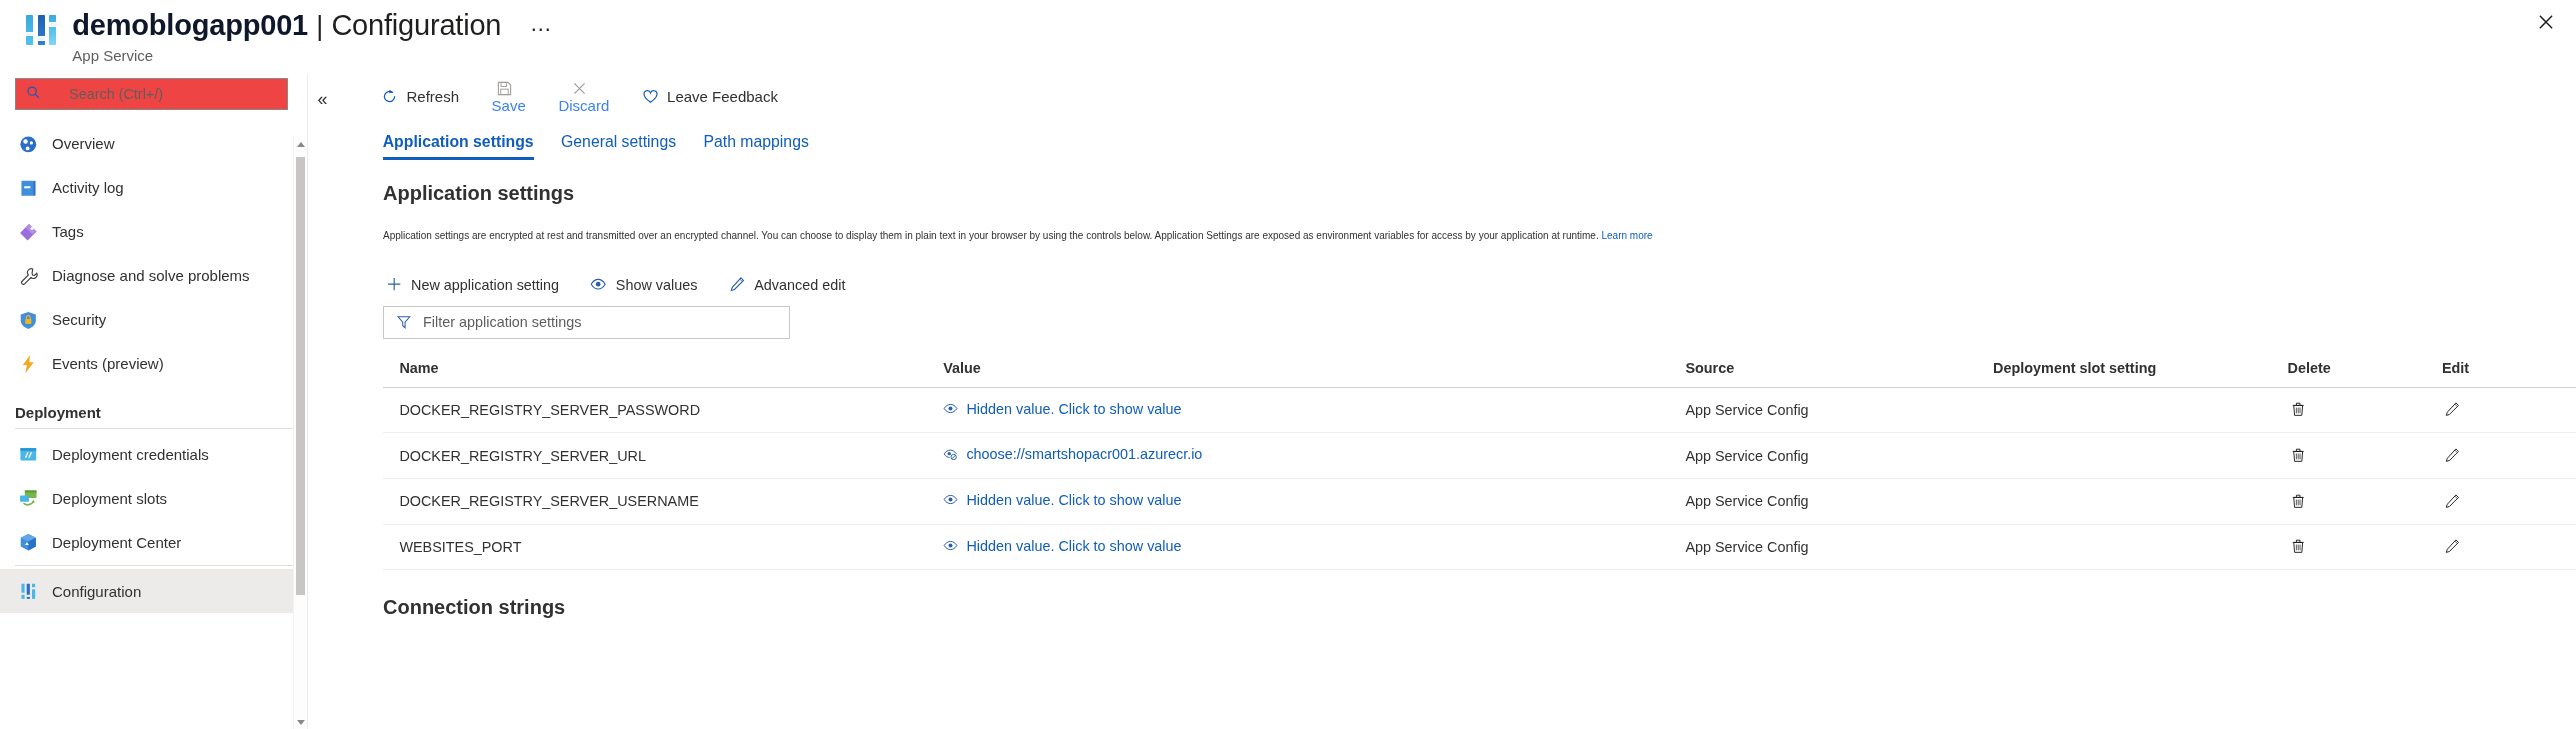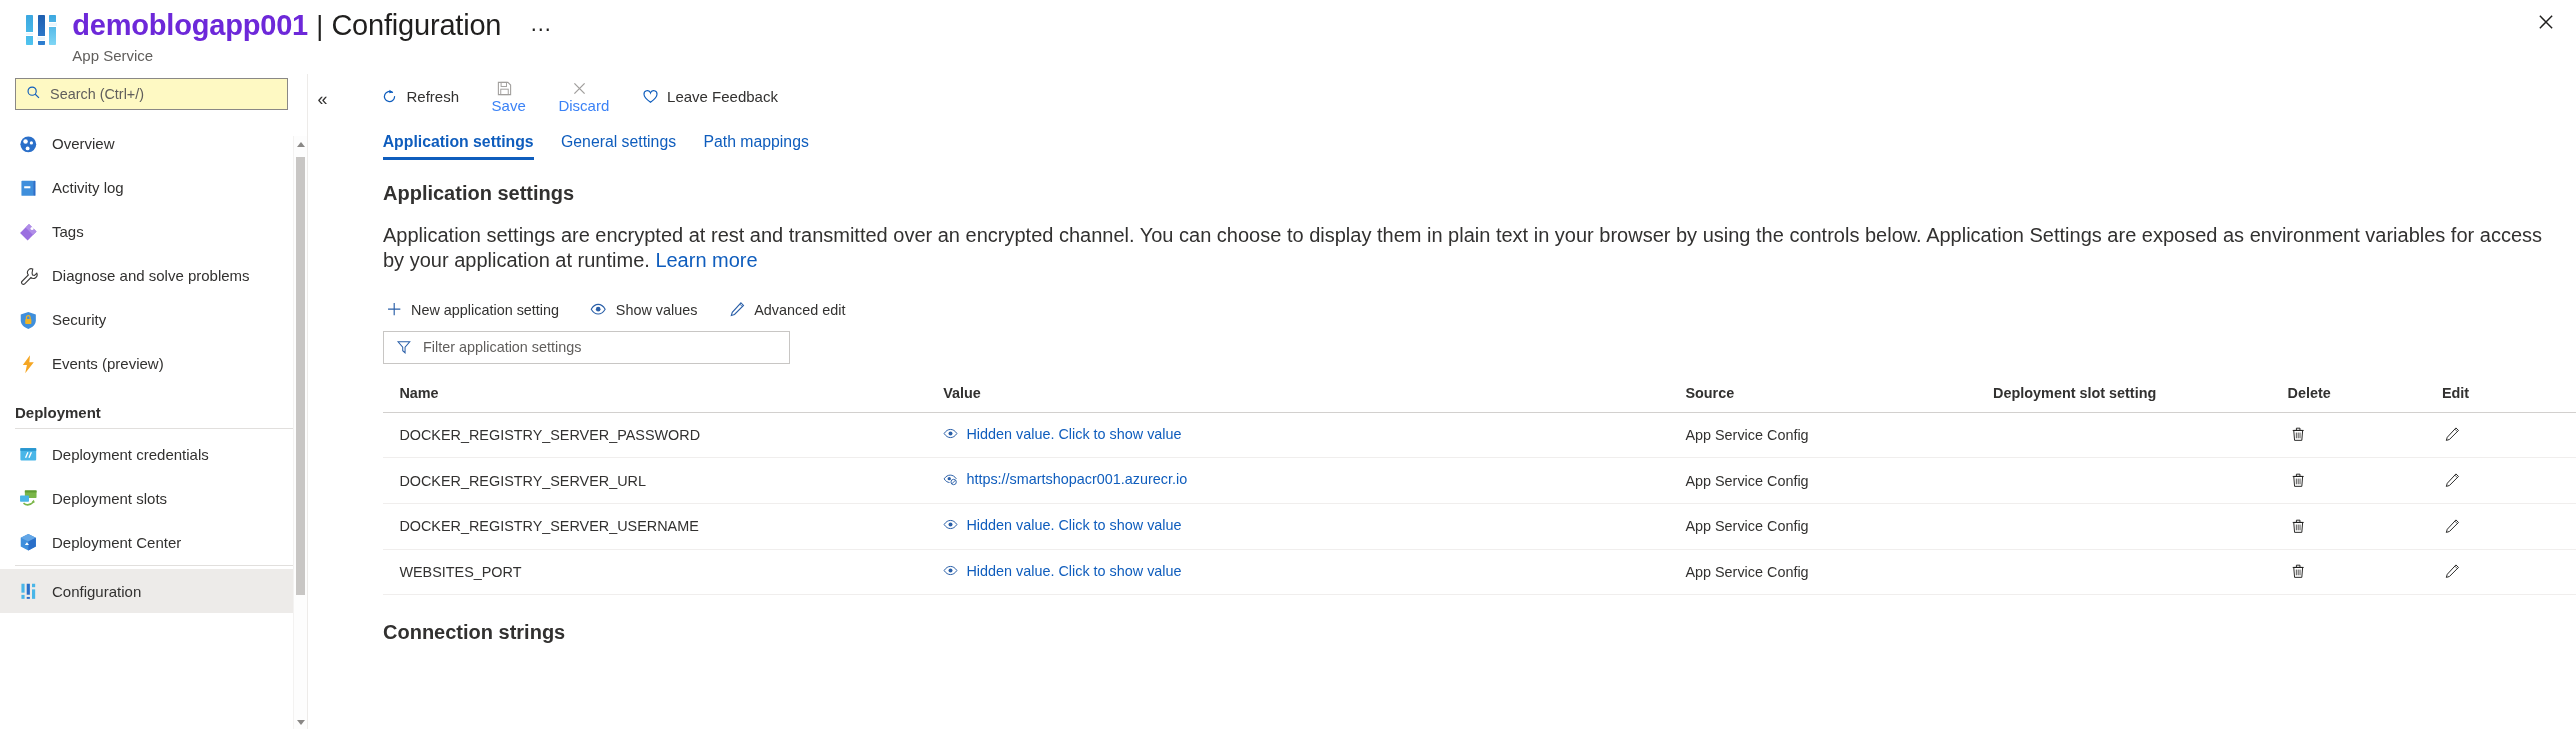"demoblogapp001" .h-title { color: #6d28d9 -> #0f172a }
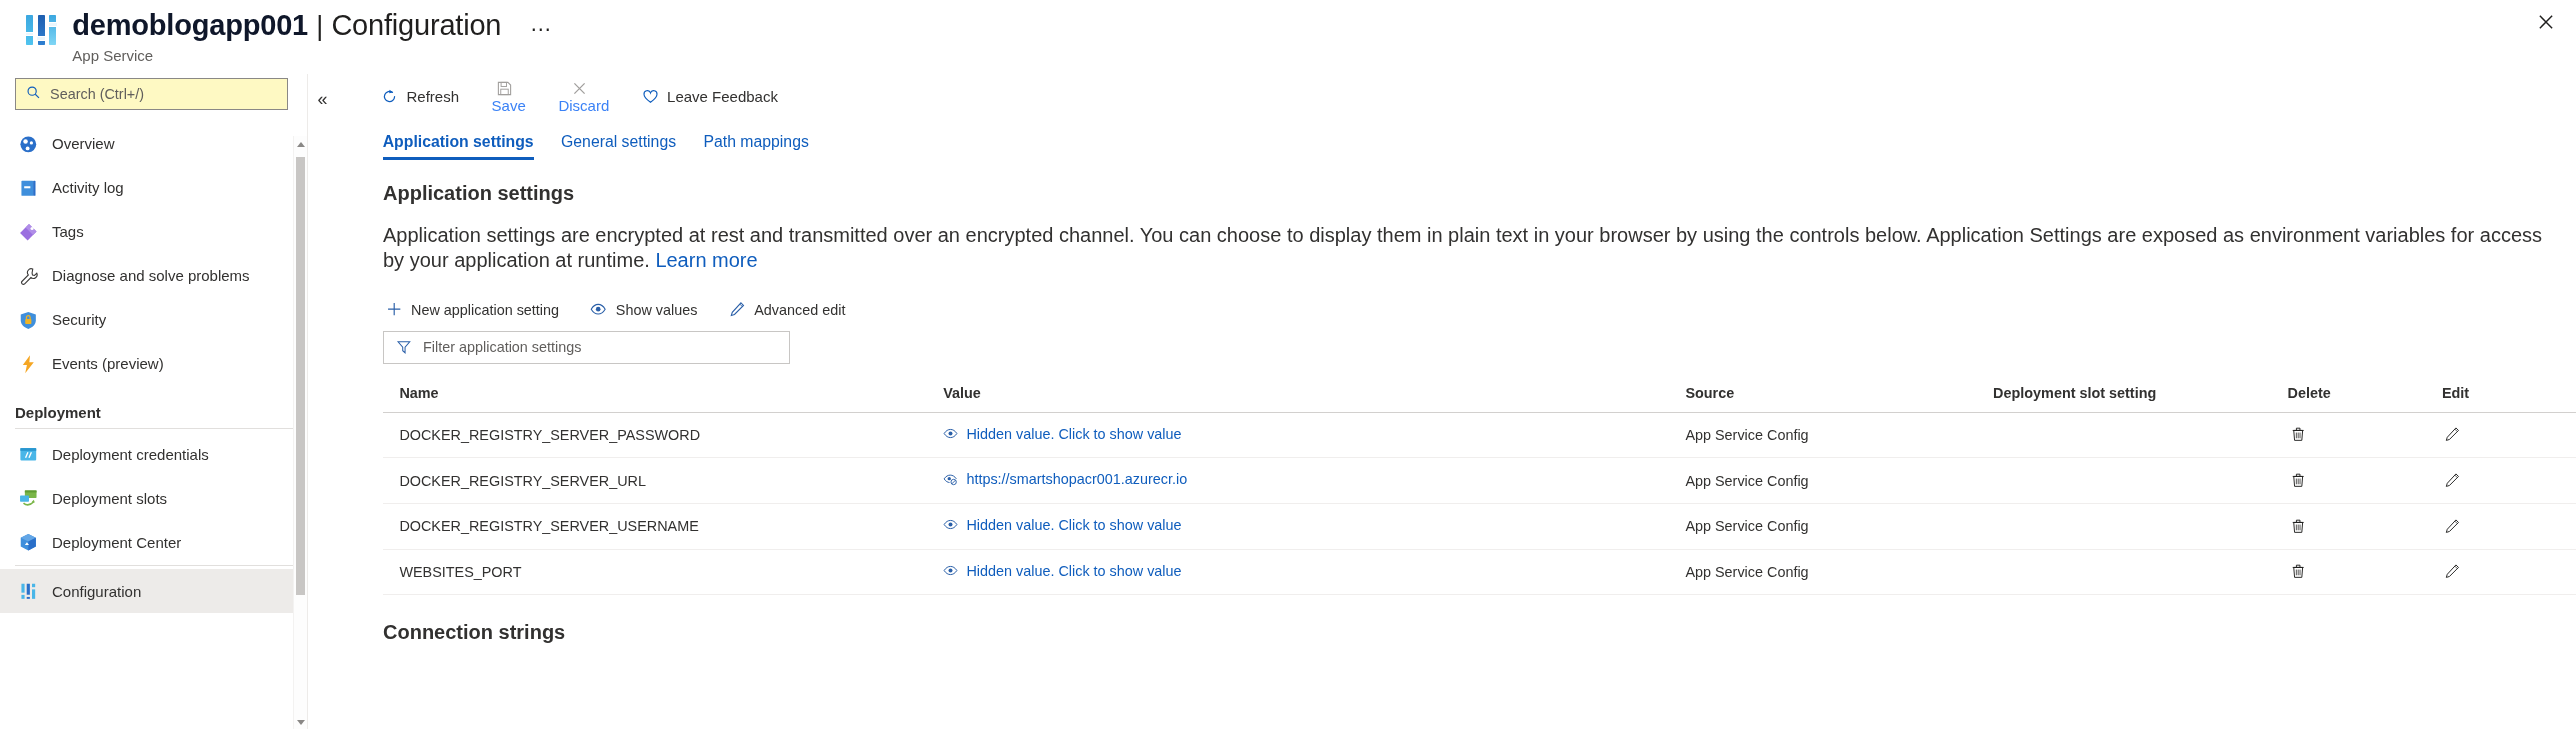"Search (Ctrl+/)" #search-box { background: #fef9c3 -> #ef4444; gap: none -> 19px }
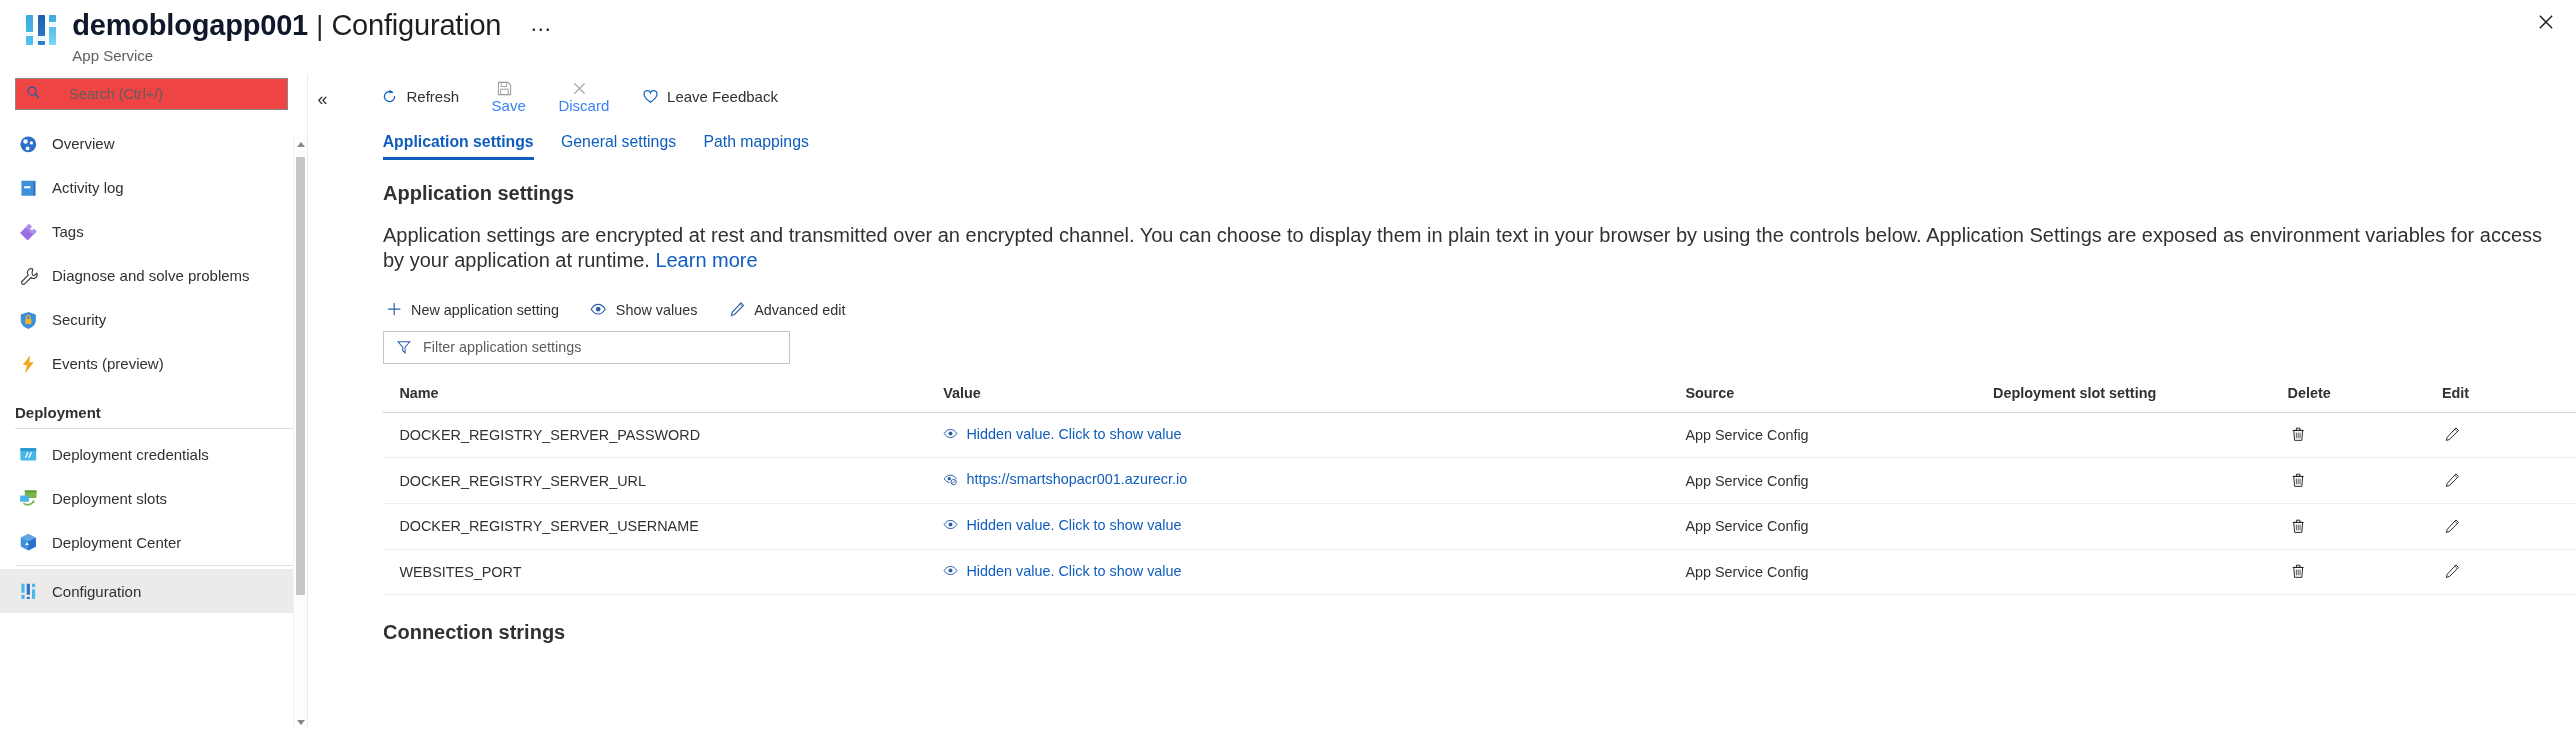"Application settings are encrypted at" .sec-desc { font-size: 20px -> 10px }
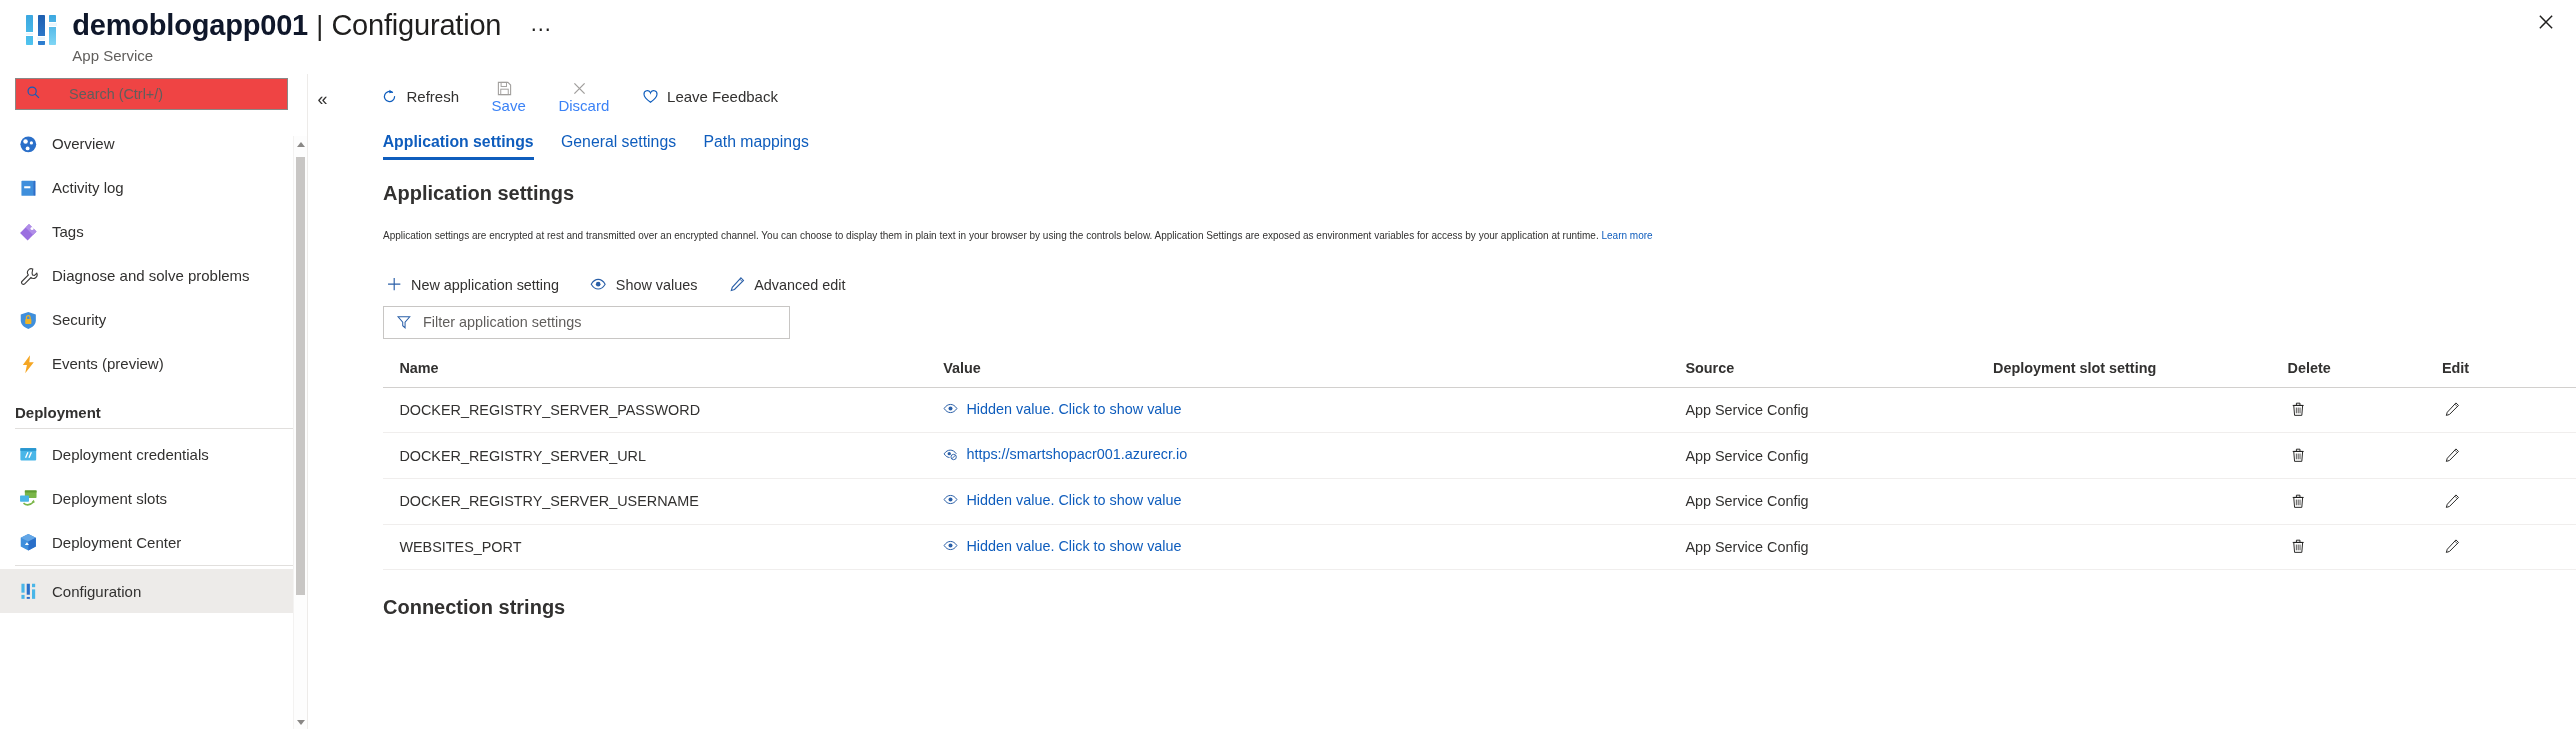"https://smartshopacr001.azurecr.io" span { text: https://smartshopacr001.azurecr.io -> choose://smartshopacr001.azurecr.io }
